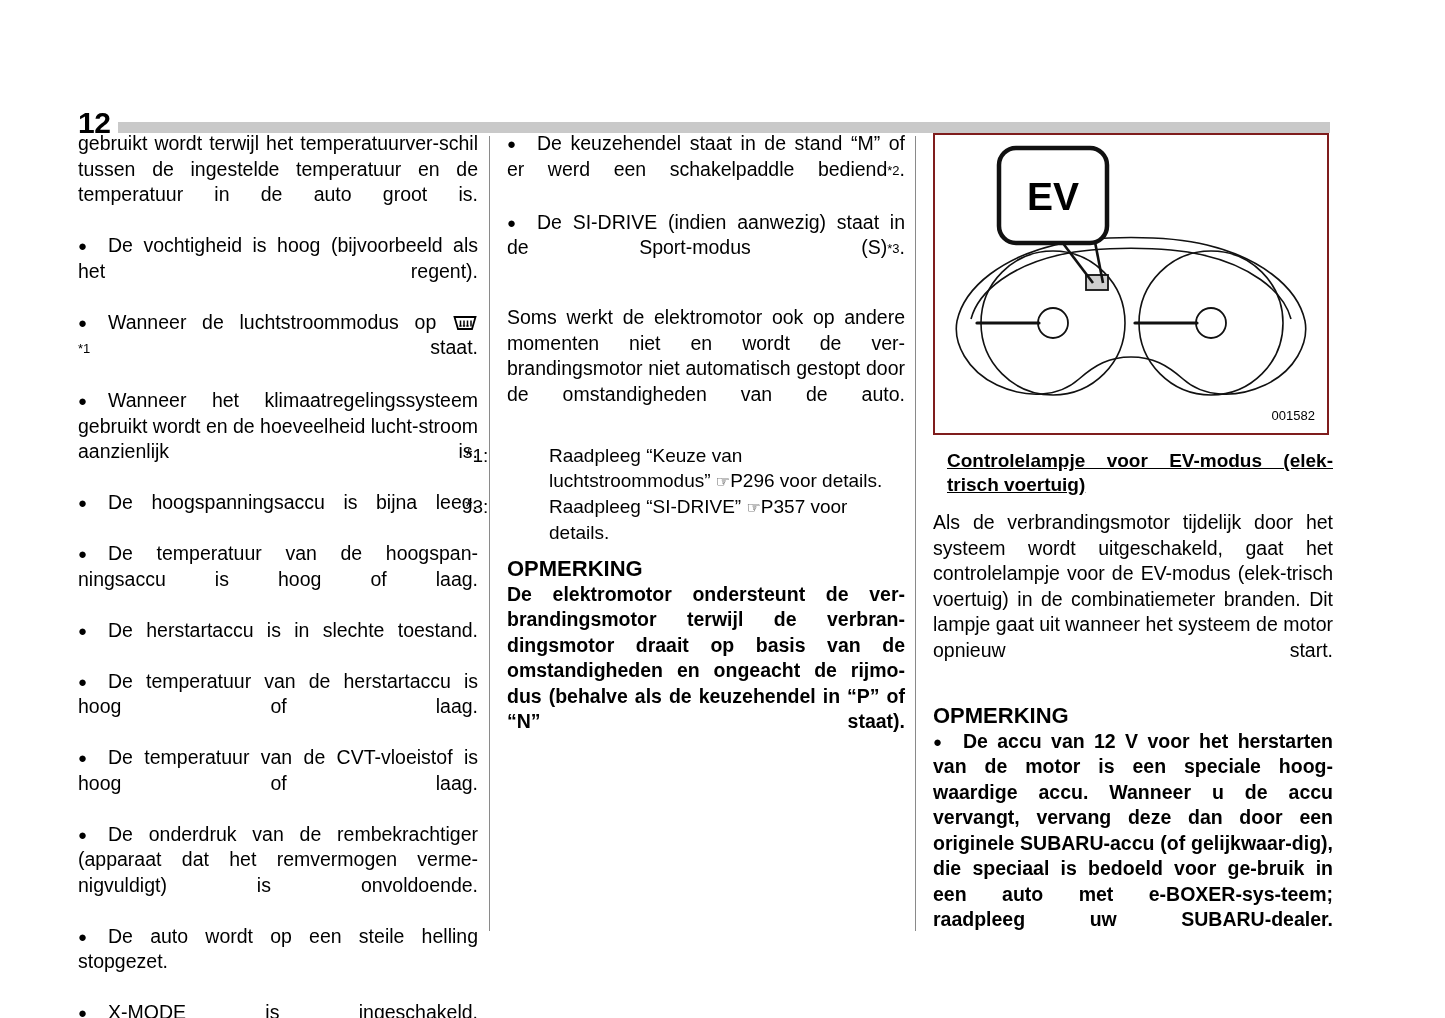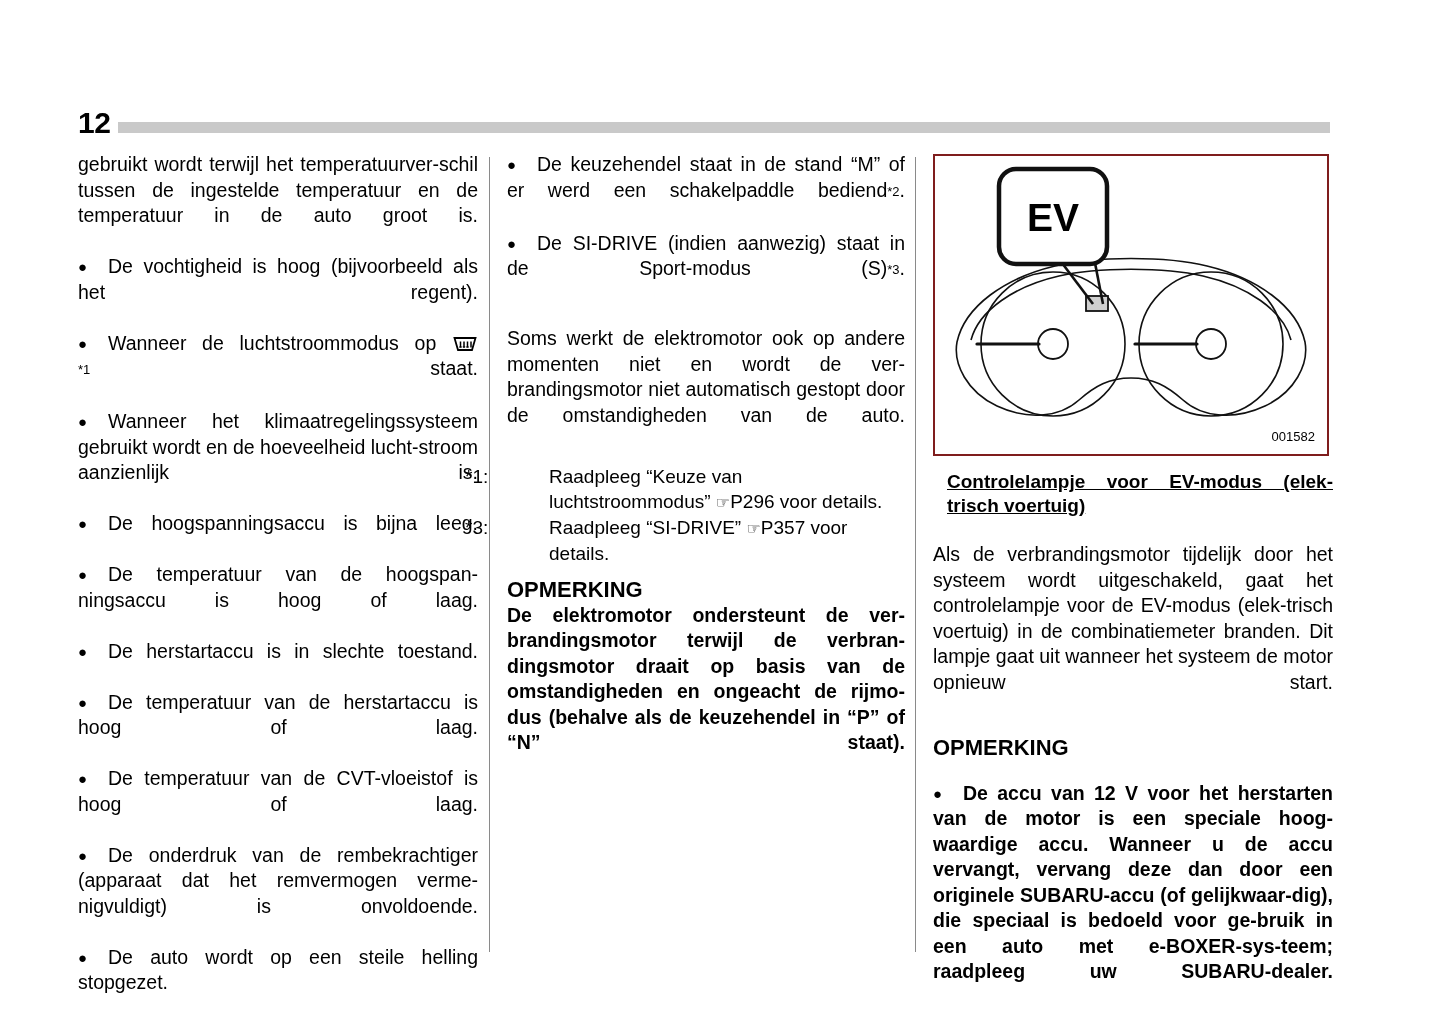"gebruikt wordt terwijl het" #content { top: 152px -> 131px }
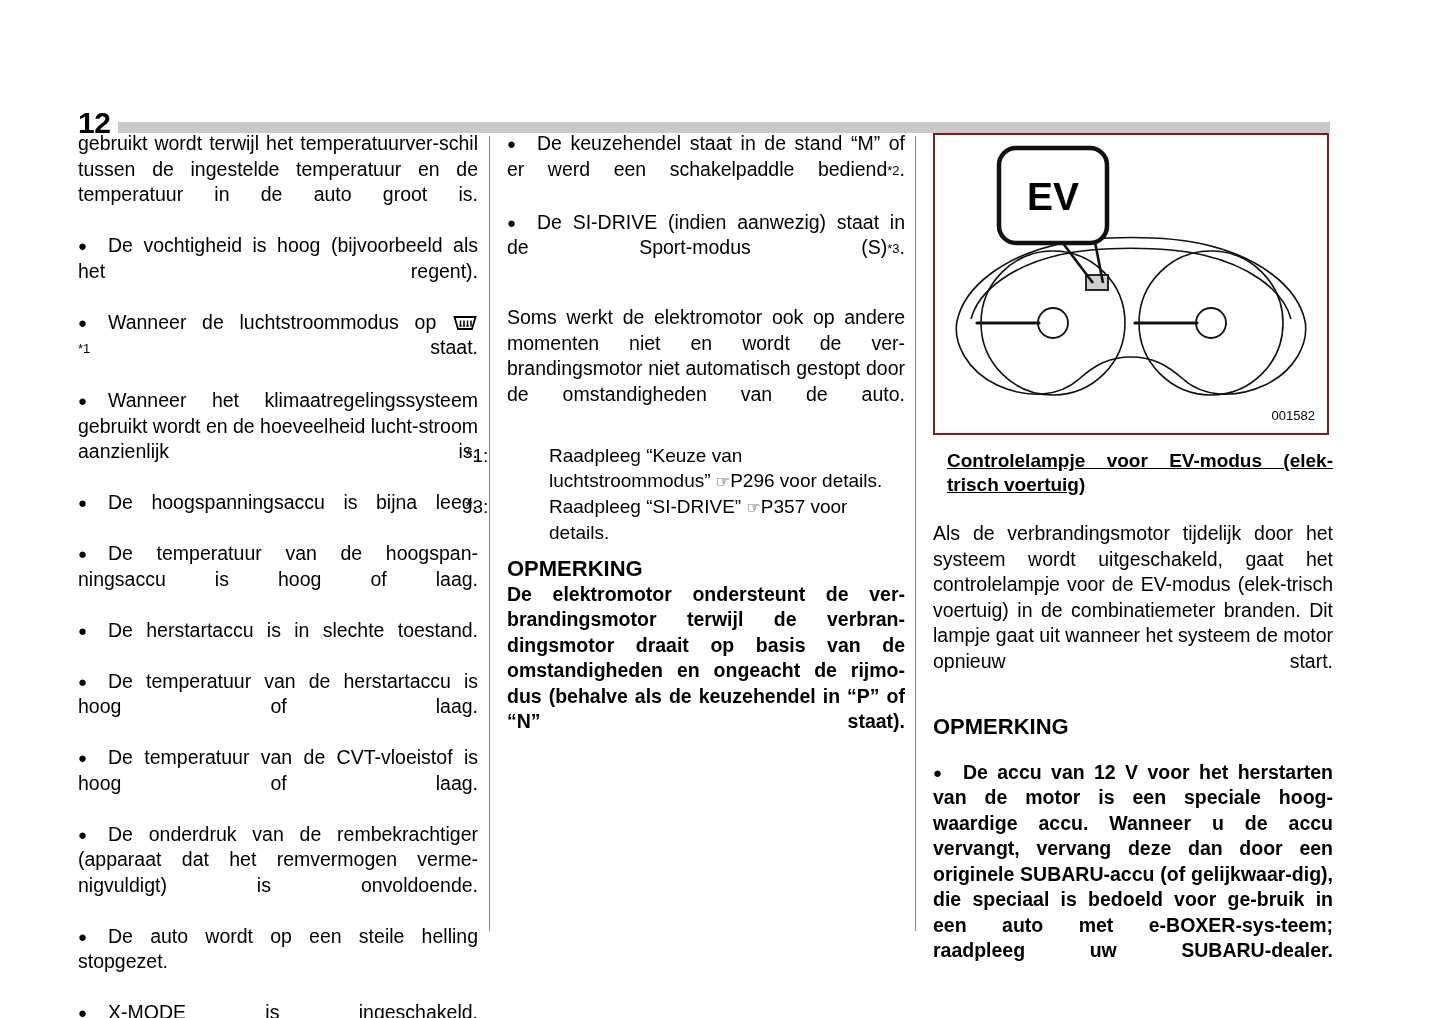"Als de verbrandingsmotor tijdelijk door" p.para { margin-top: 24px -> 13px }
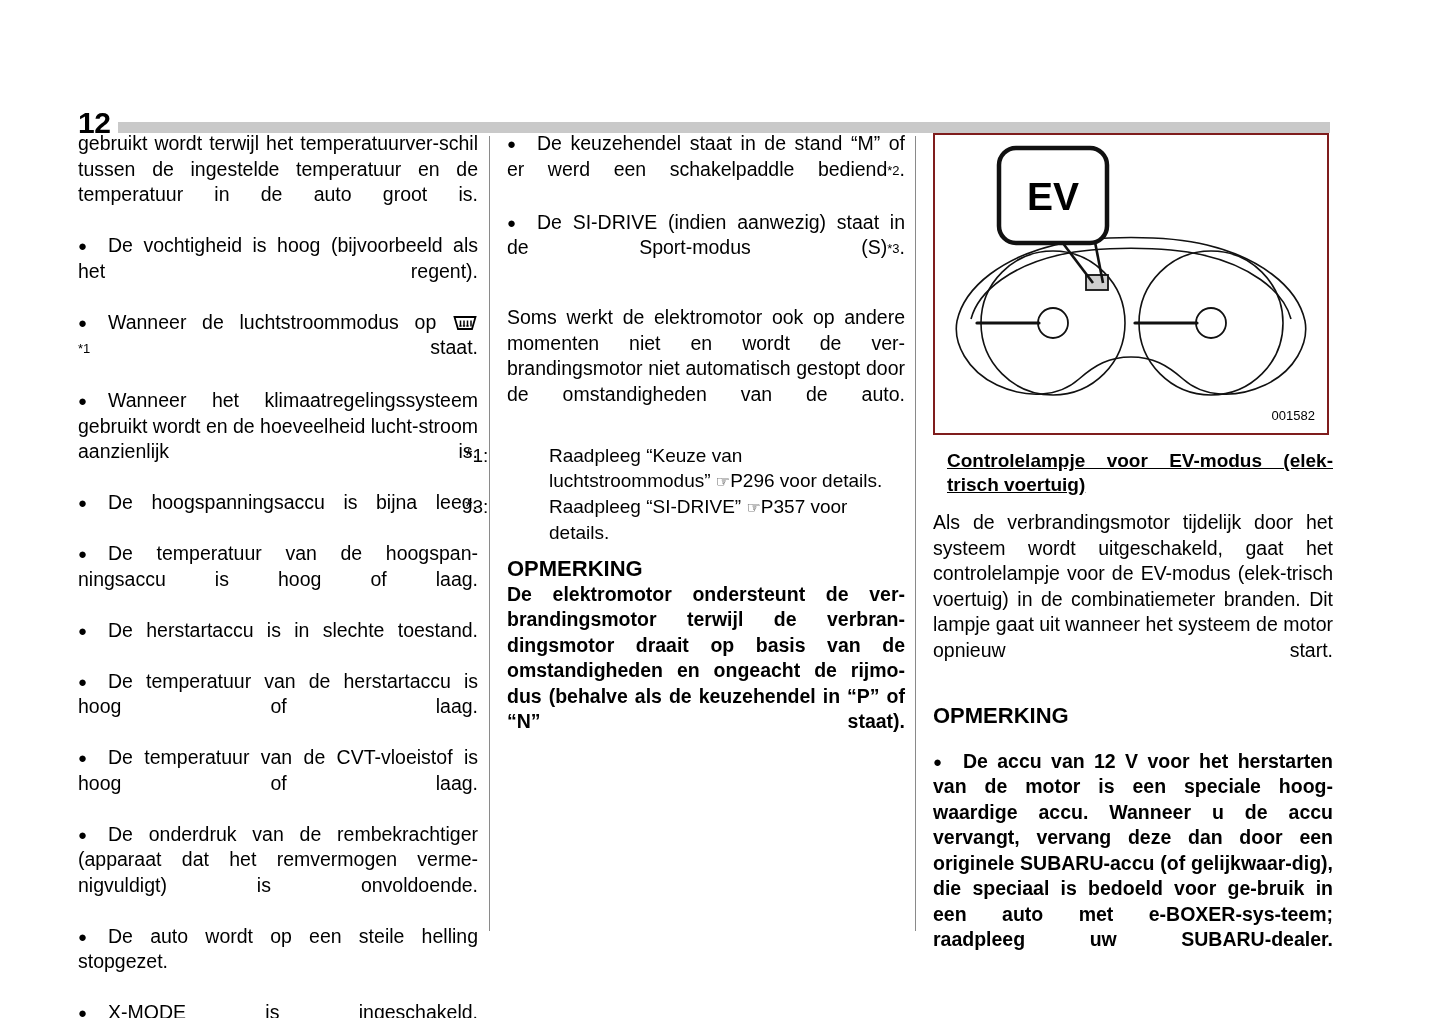"● De accu van 12" div.bullet-item { margin-top: 20px -> 0 }
